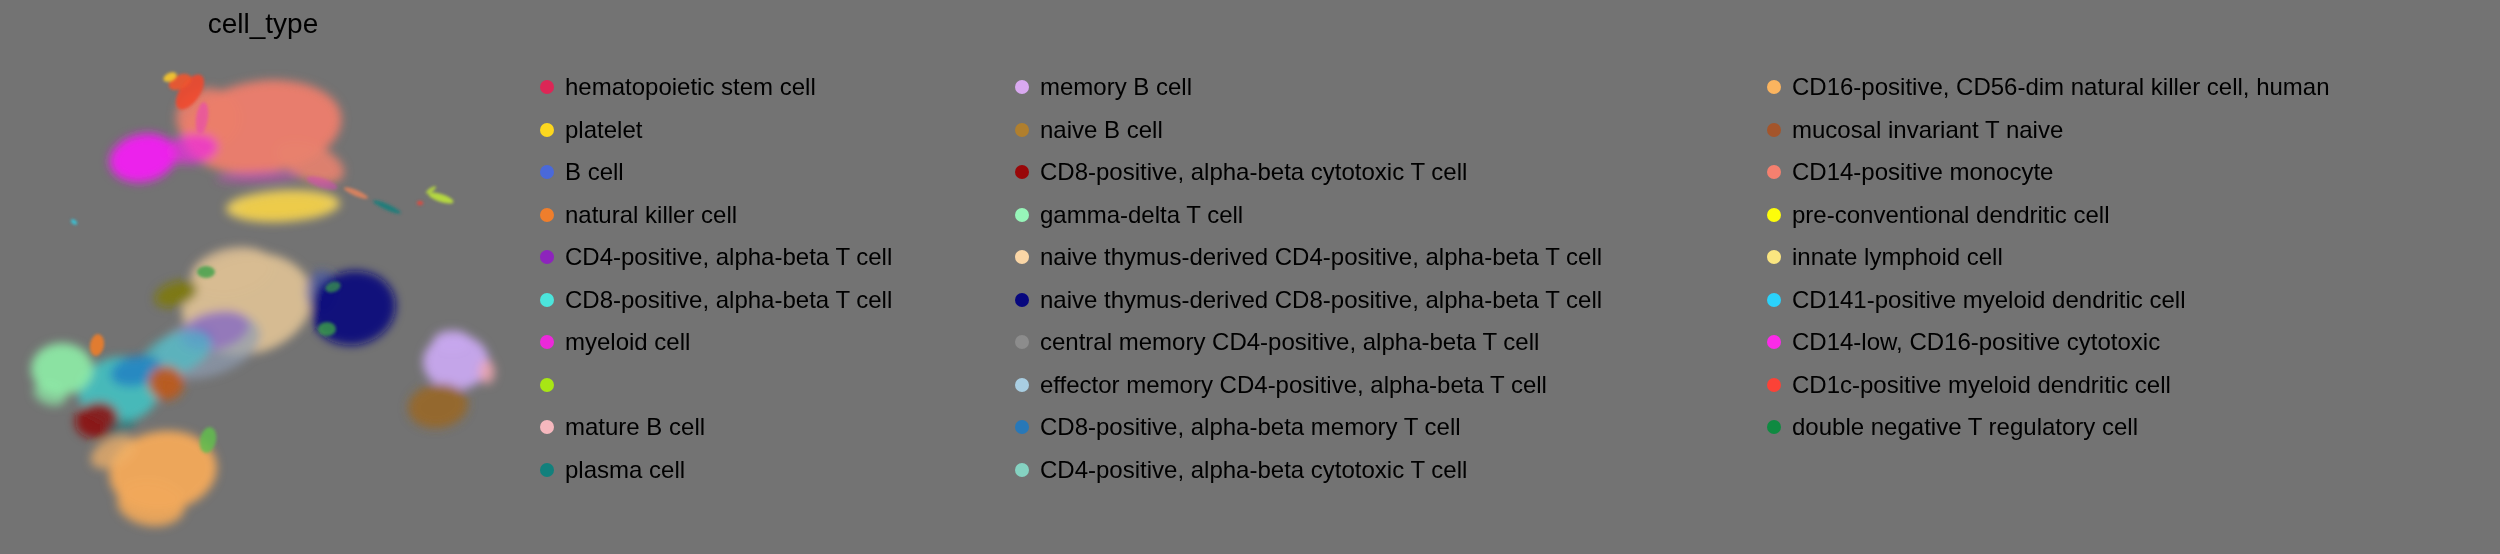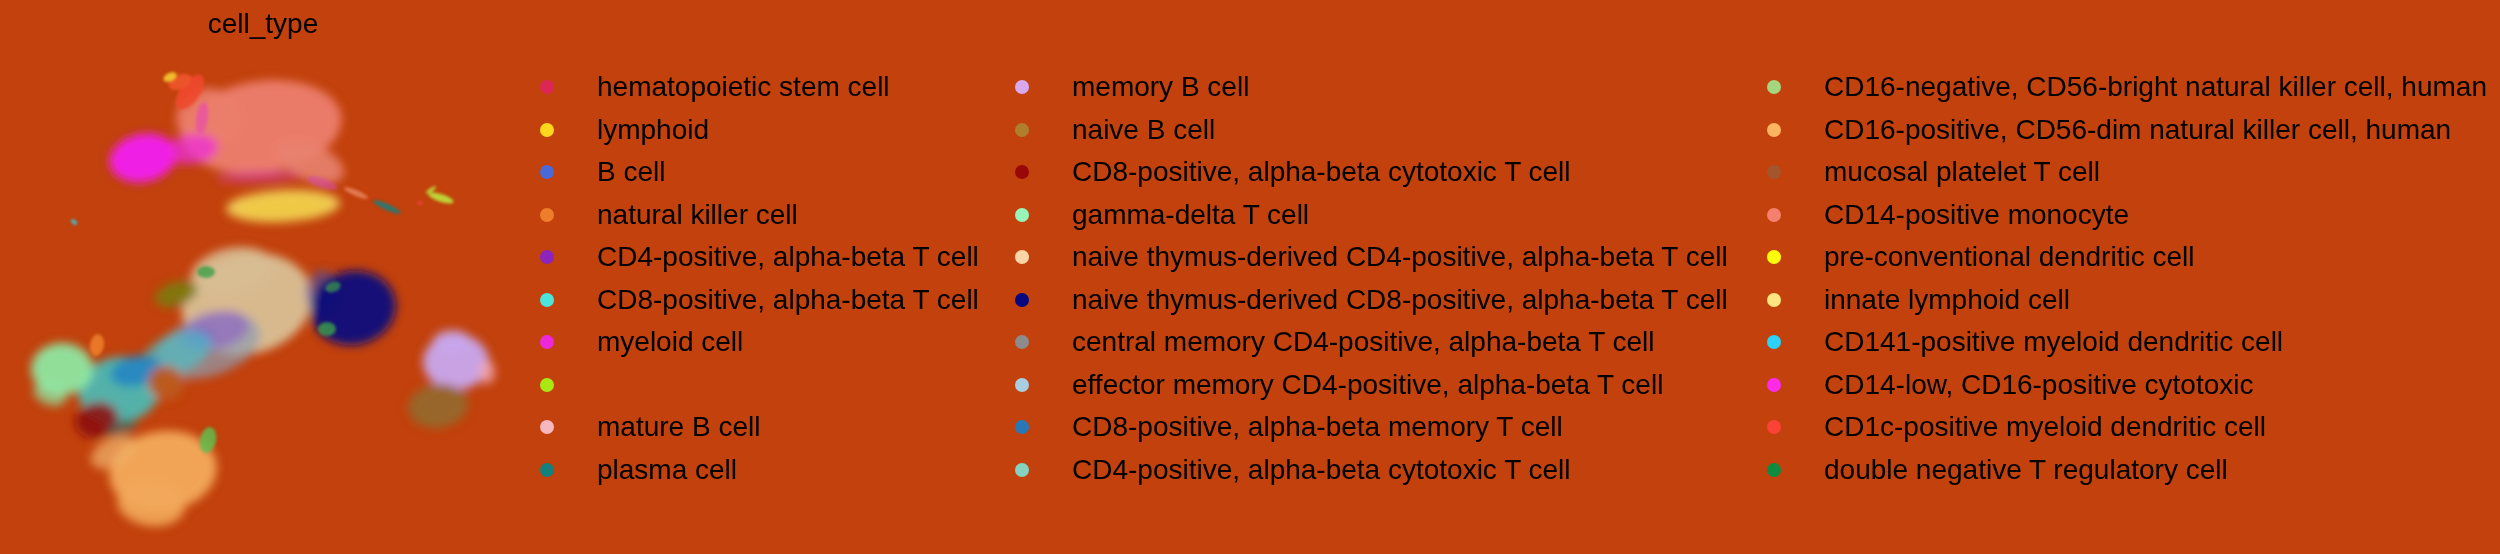"cell_type" .page { background: #c2410c -> #737373 }
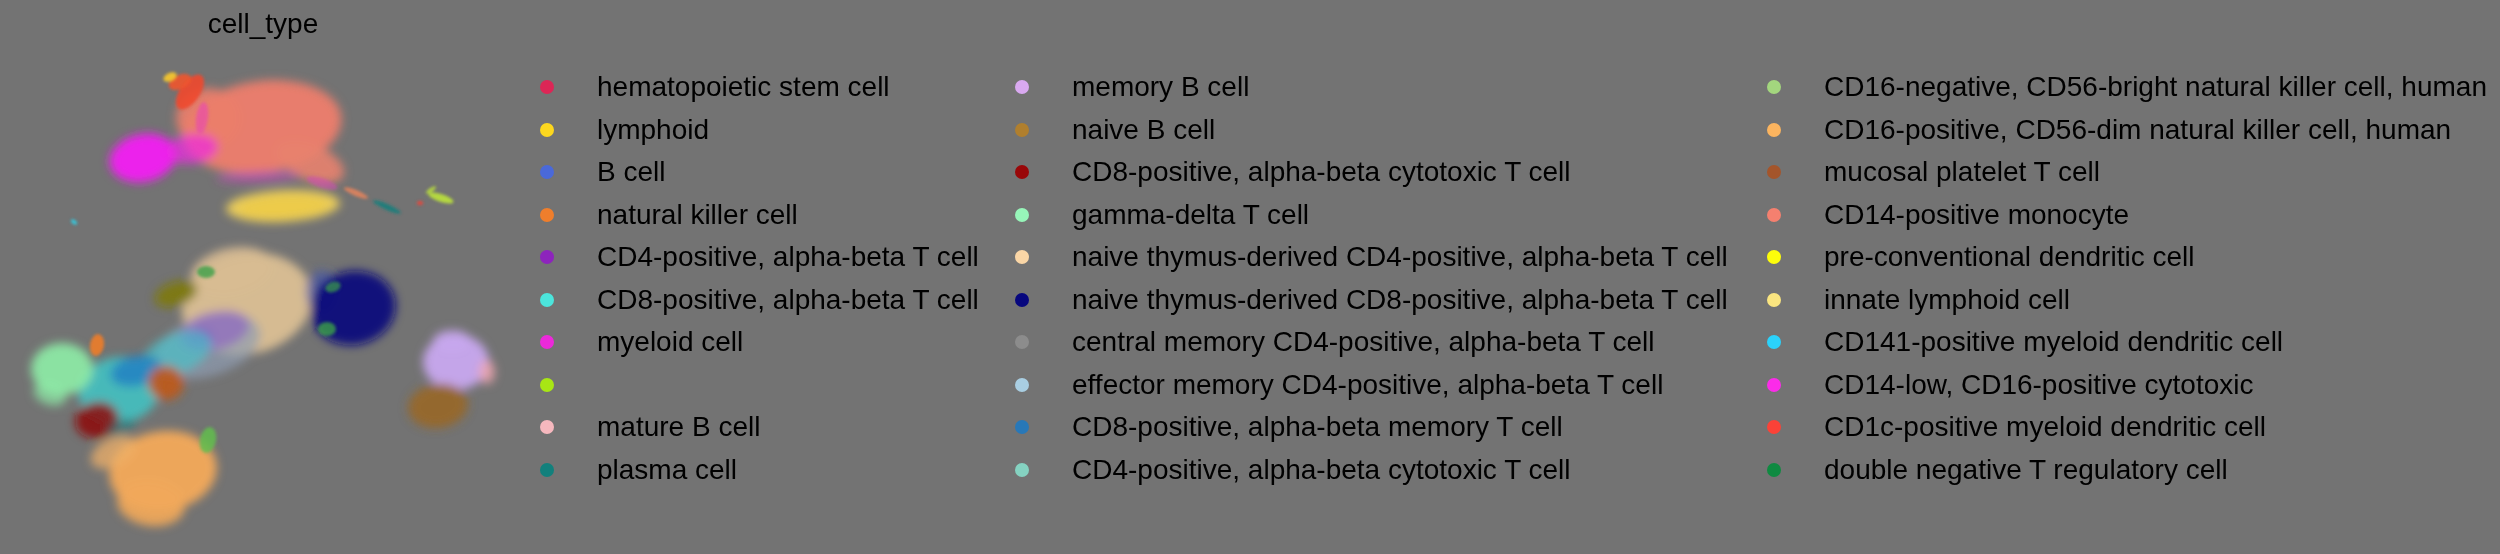"hematopoietic stem cell" .legend-label { font-size: 28px -> 24px; margin-left: 32px -> none }
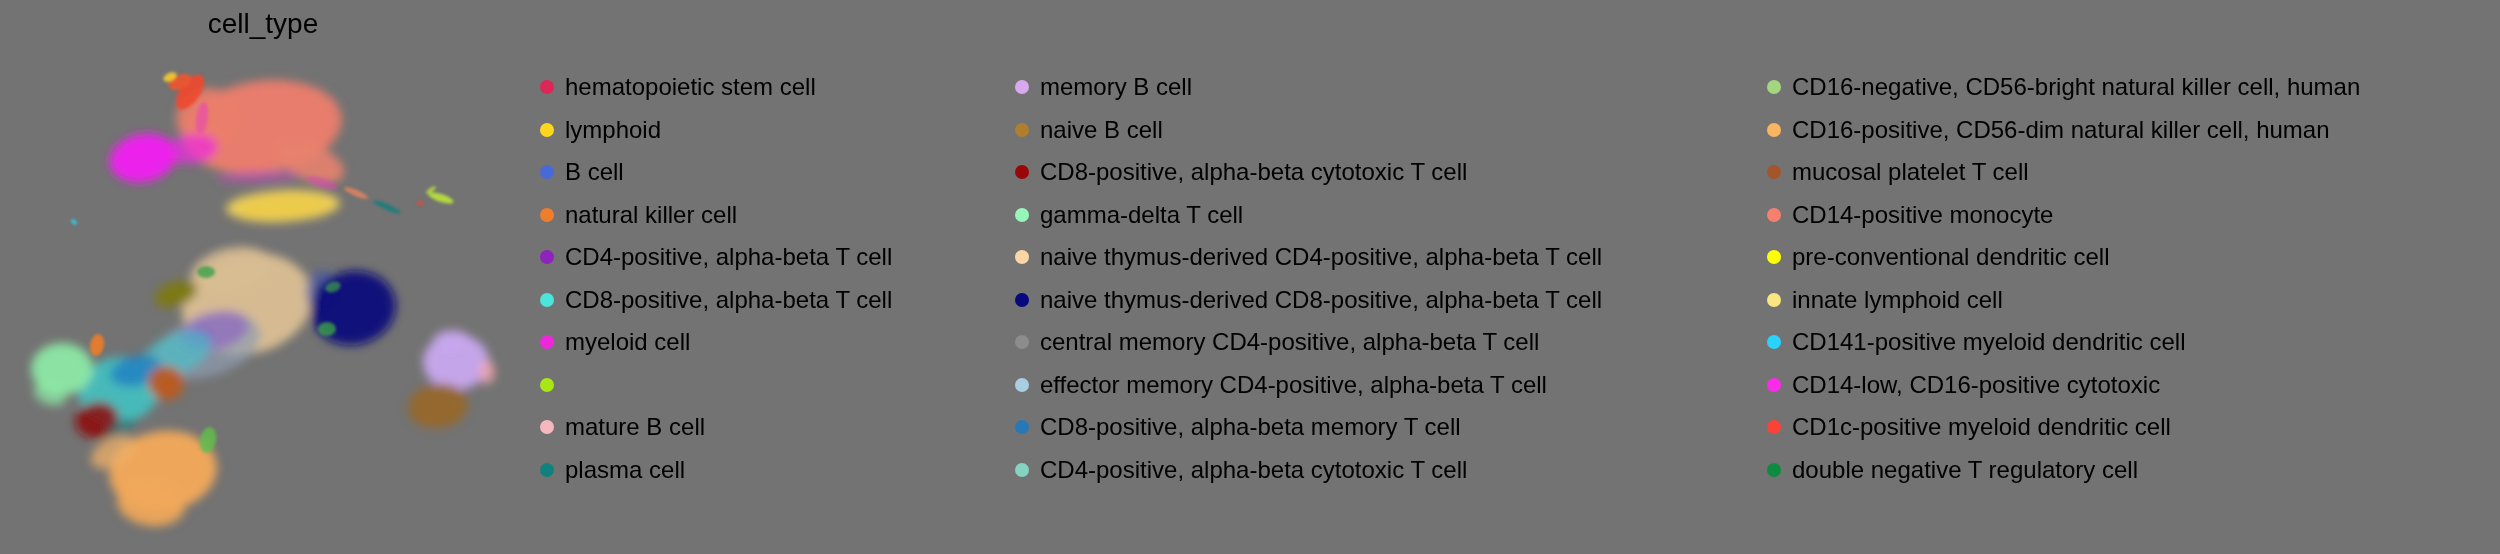"CD16-negative, CD56-bright natural" div.legend-item { html: <div> <span></span> <span>CD16-negative, CD56-bright natural killer cell, human</span> </div> -> none }
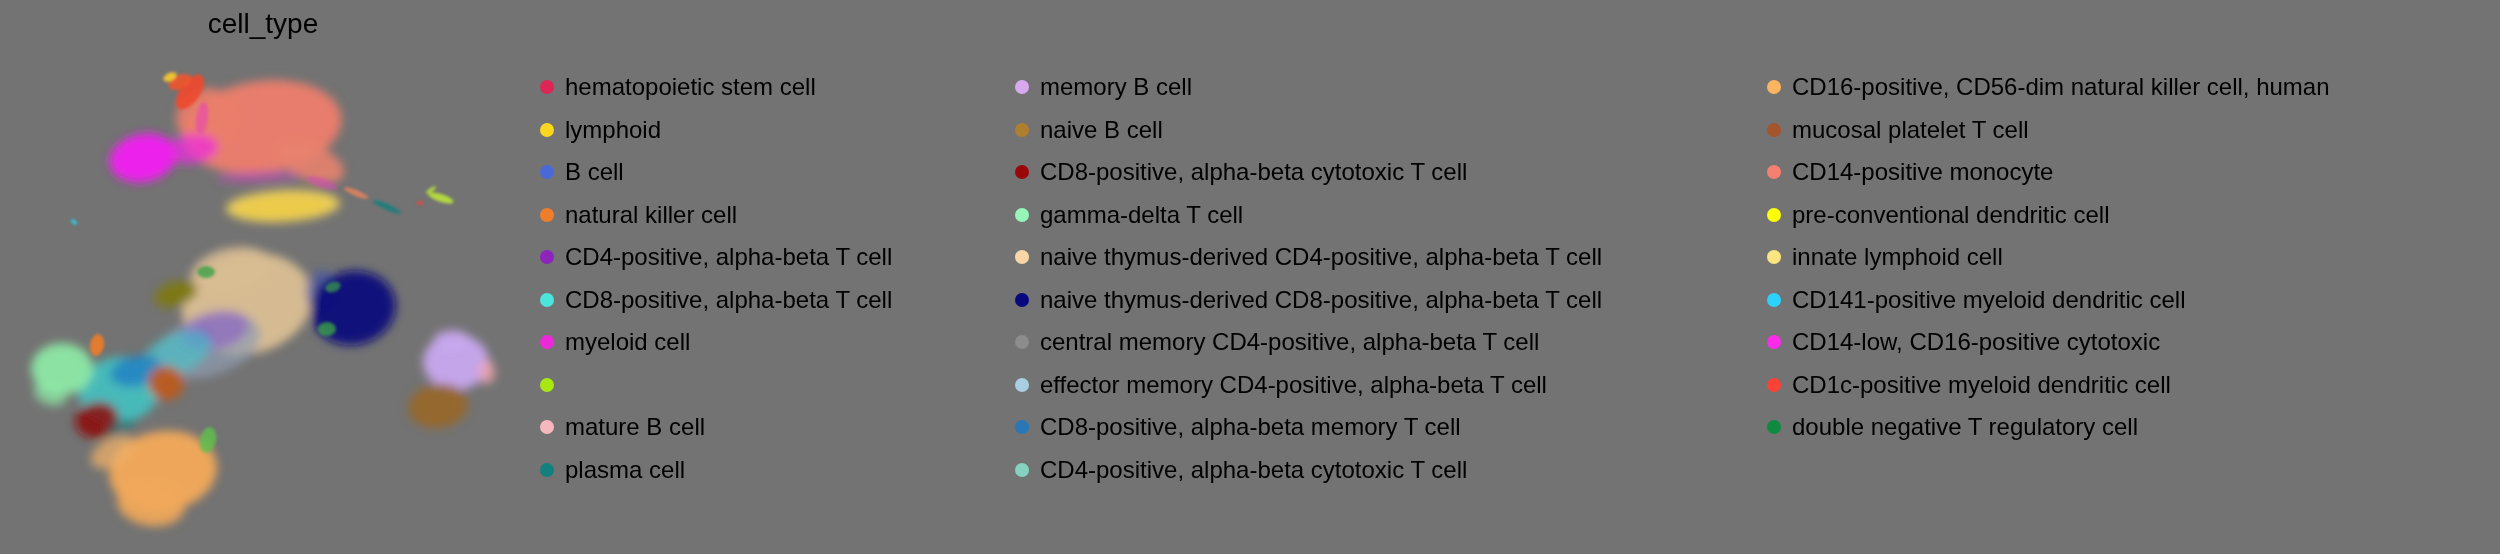"lymphoid" span.legend-label { text: lymphoid -> platelet }
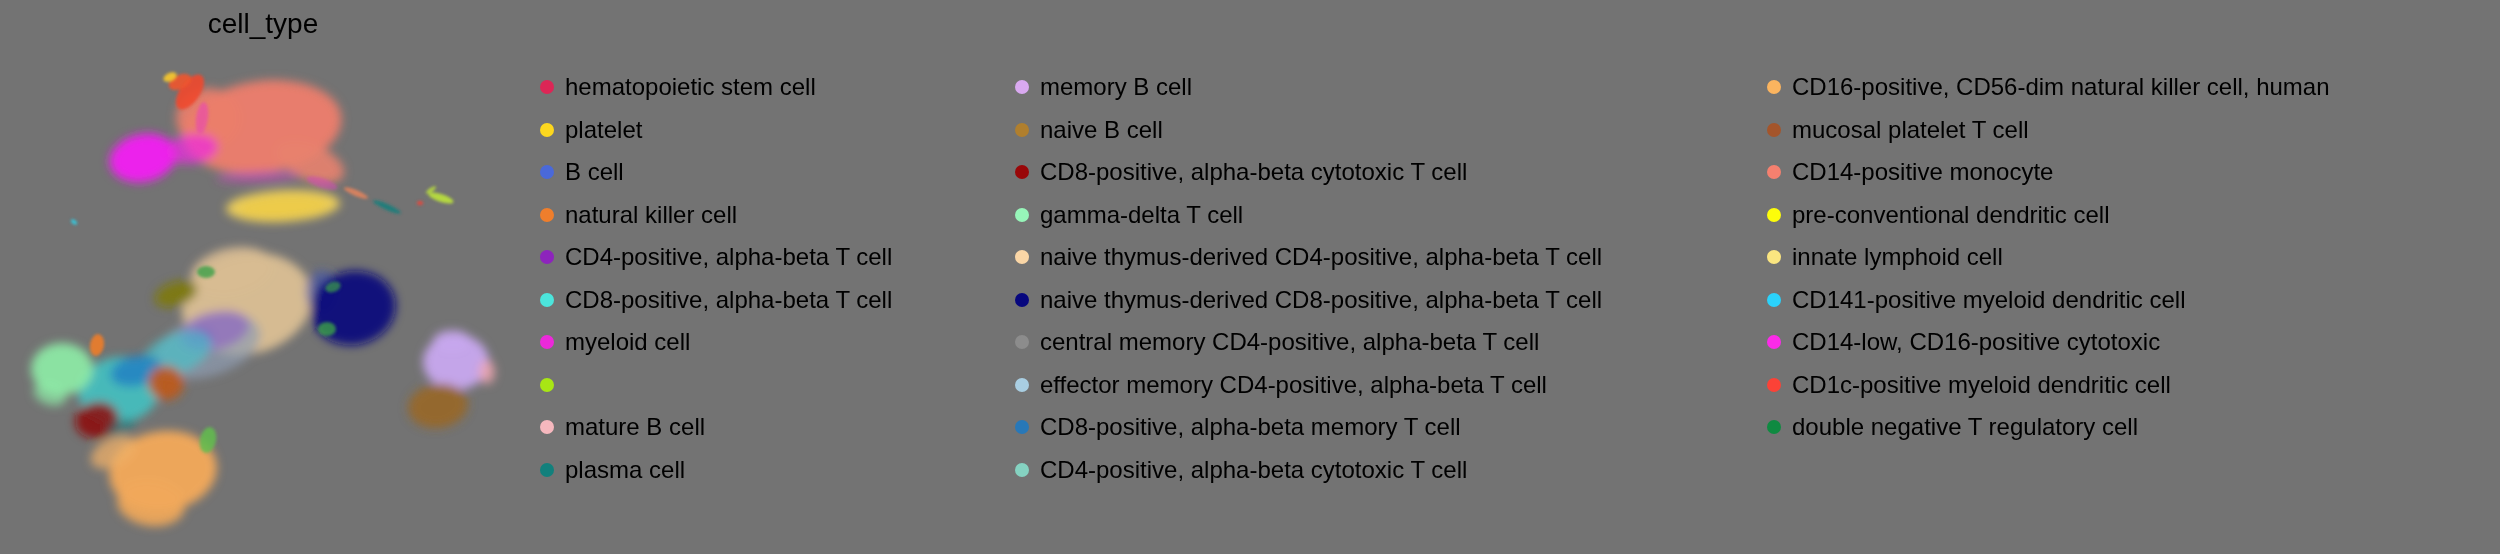"mucosal platelet T cell" span.legend-label { text: platelet T cell -> invariant T naive }
